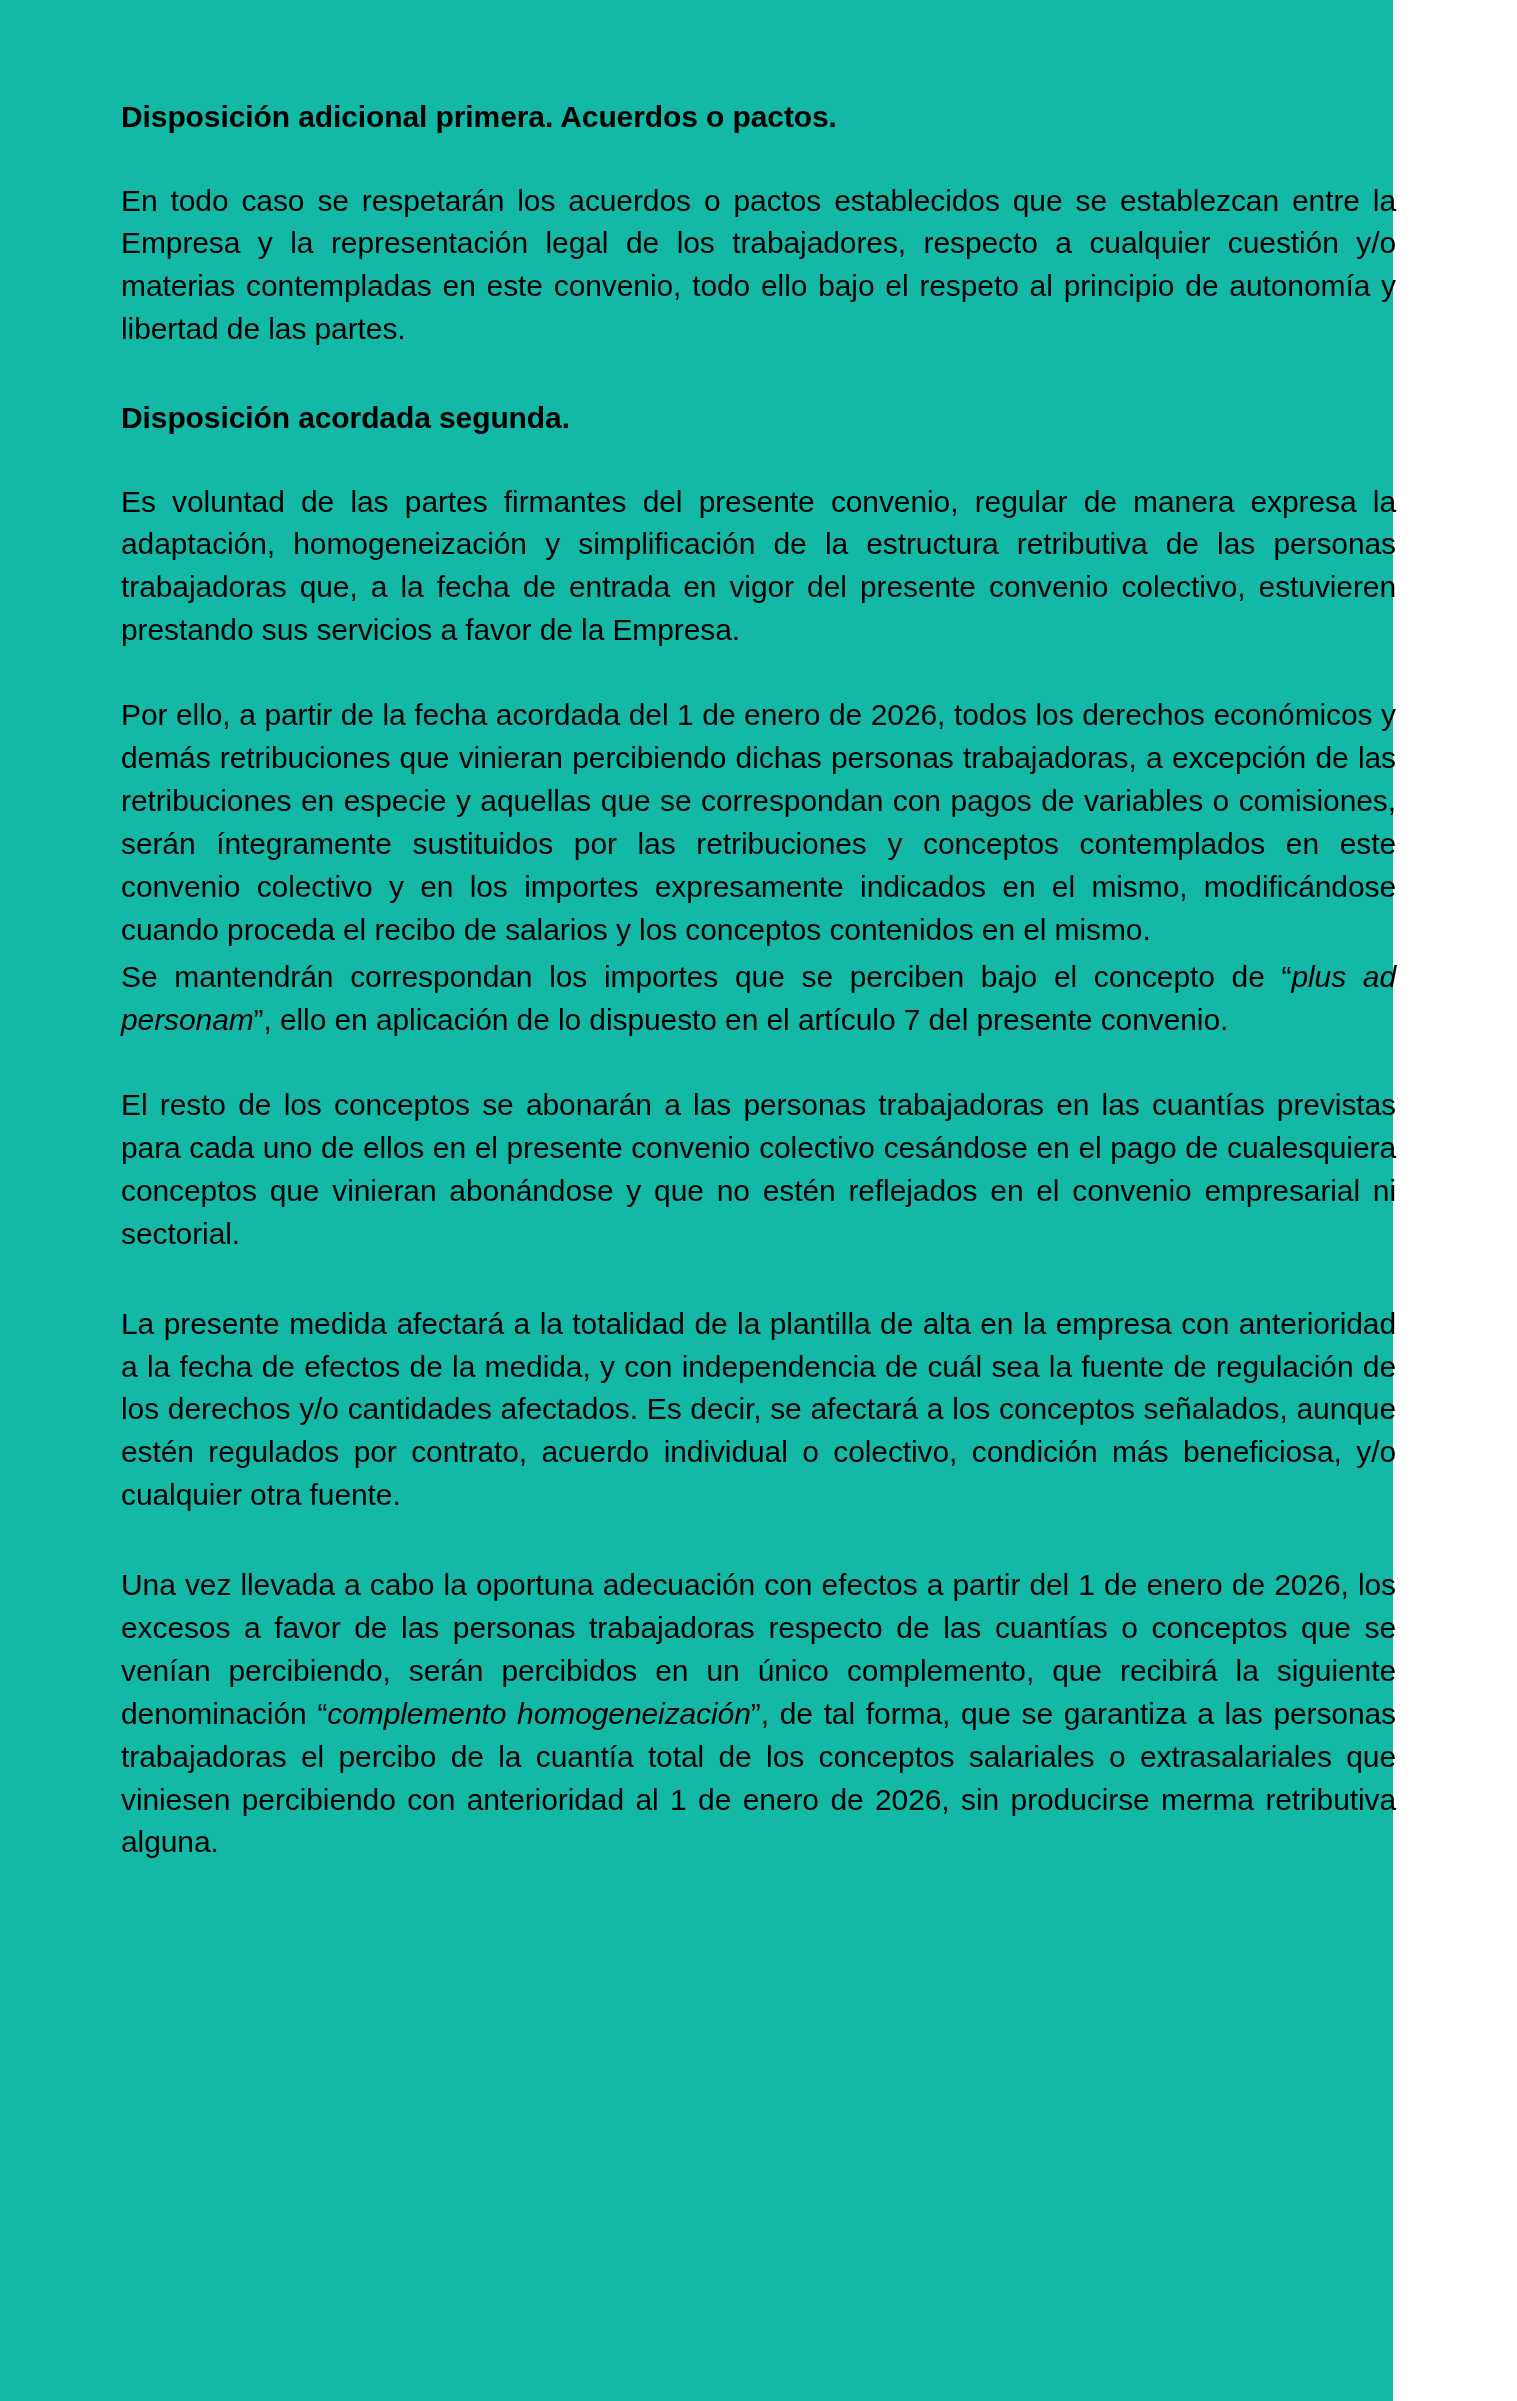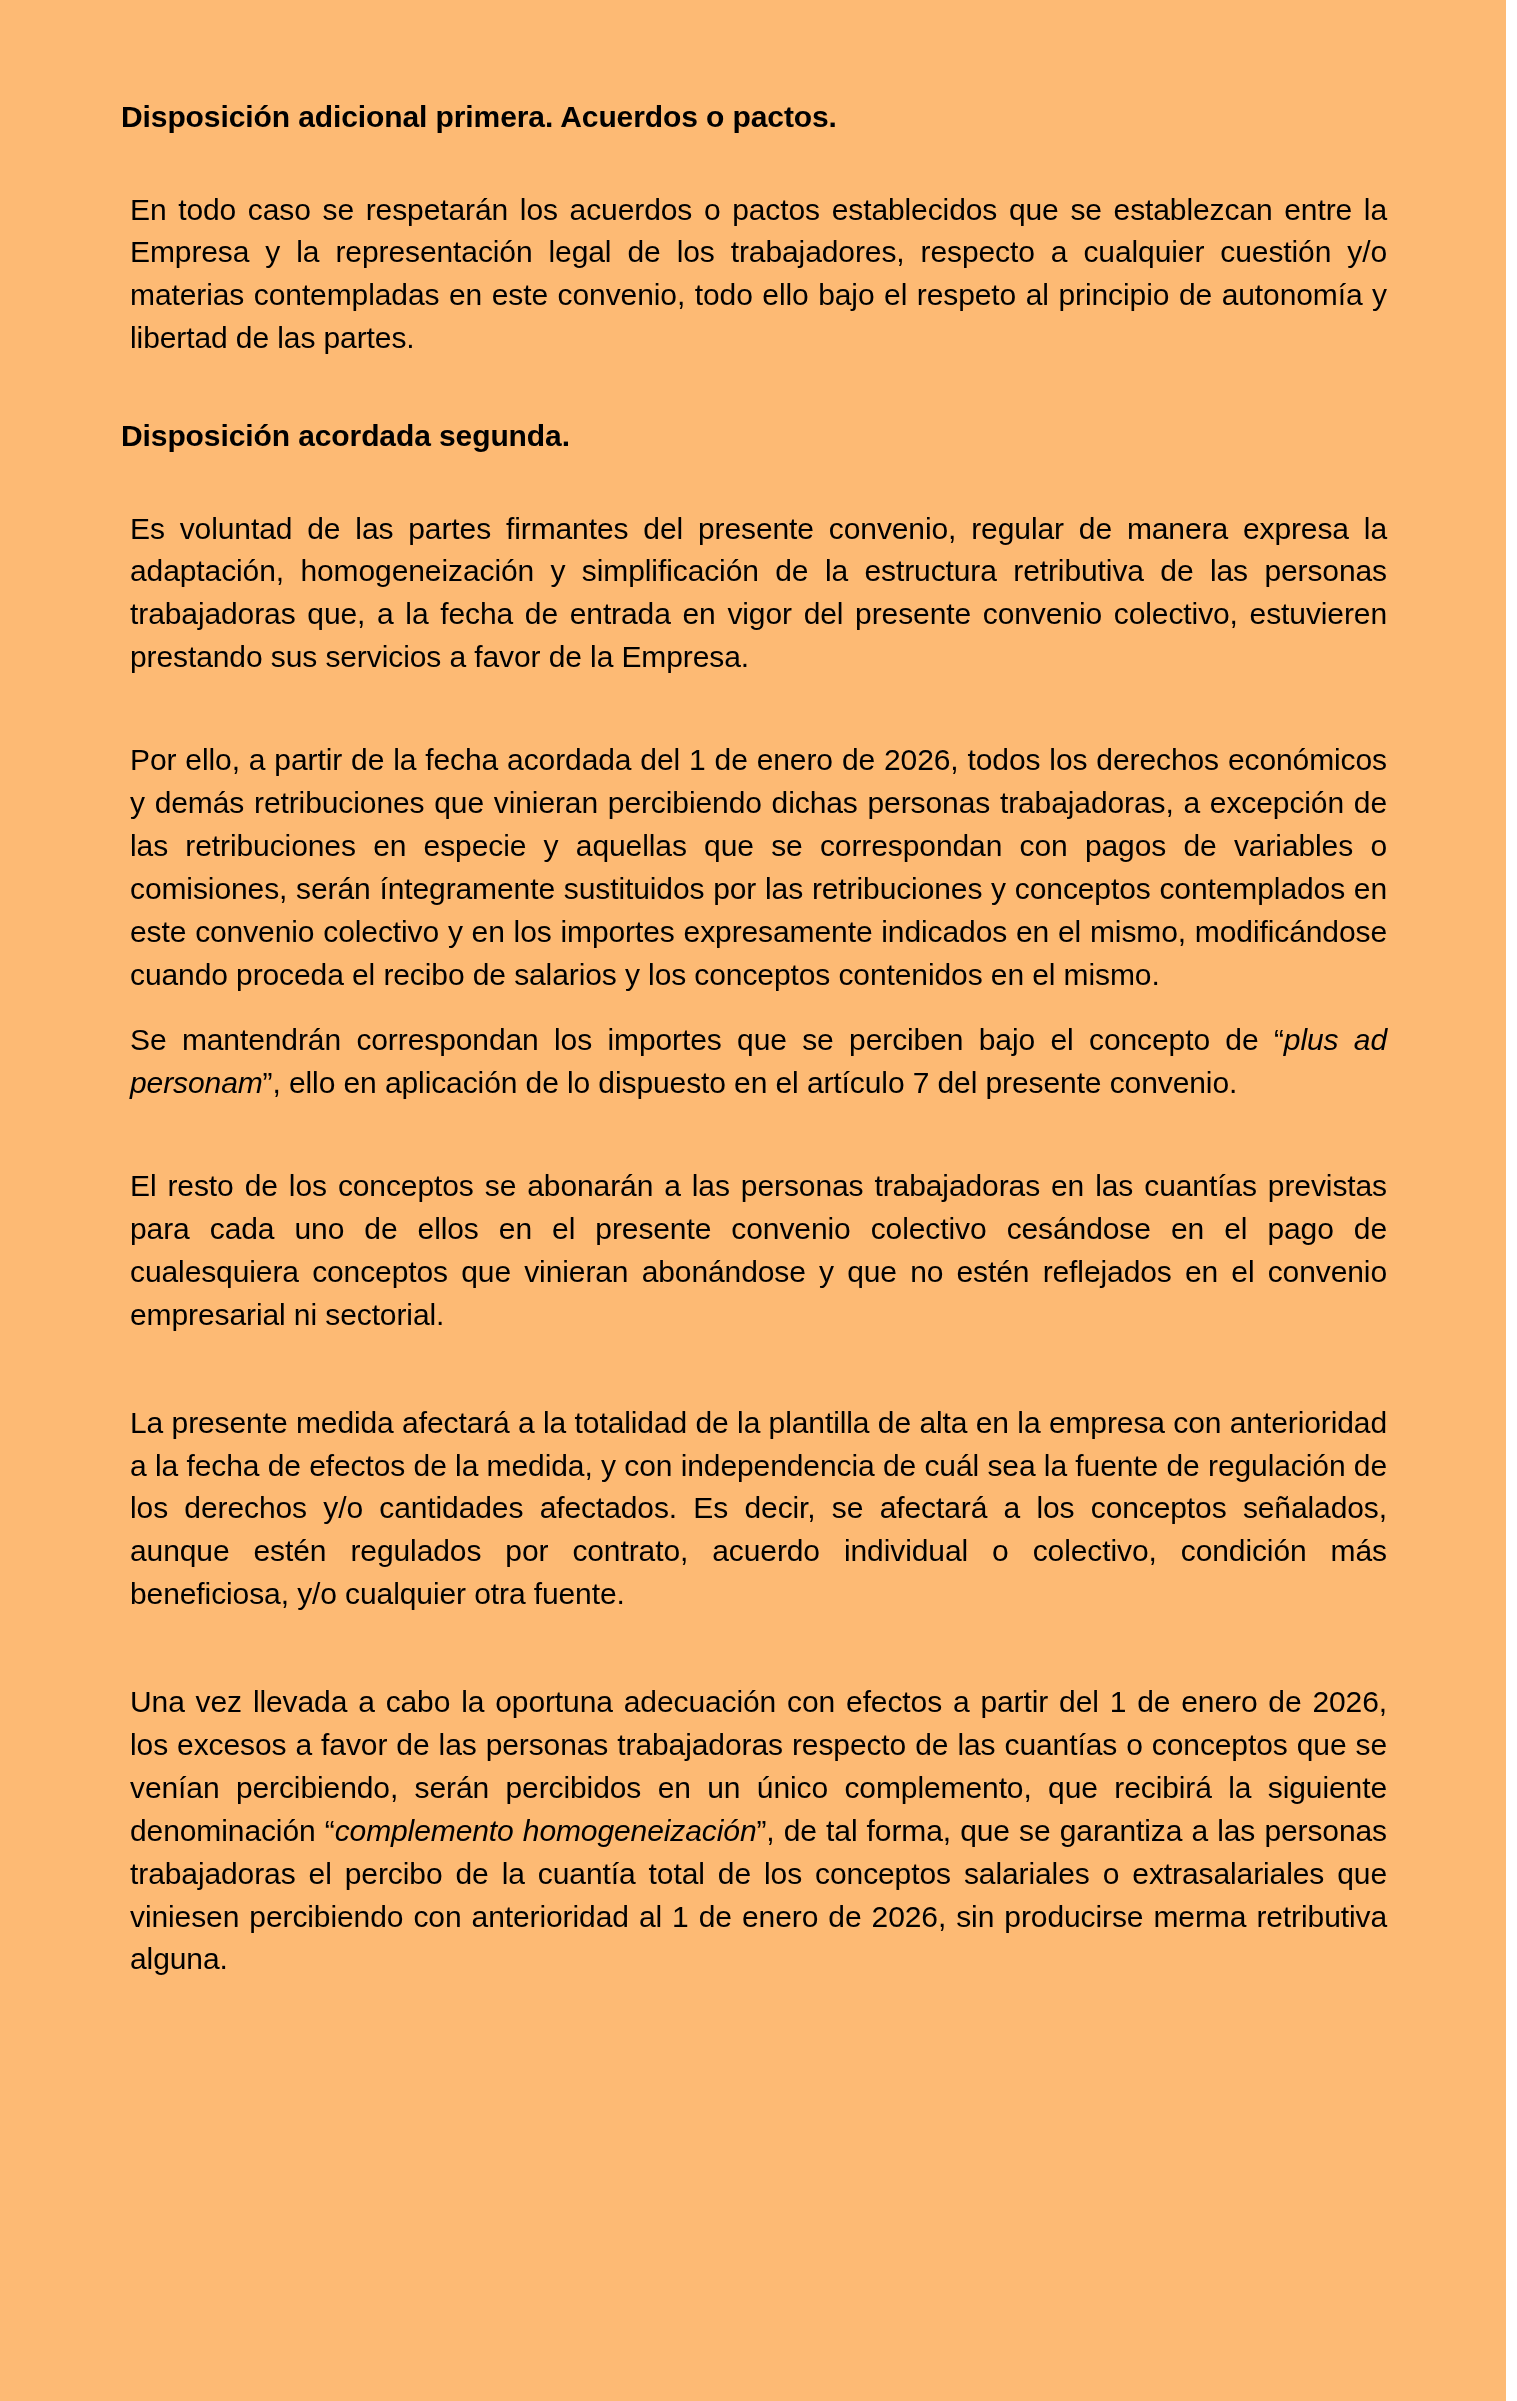"Disposición adicional primera. Acuerdos" .page { background: #fdba74 -> #14b8a6; width: 1506px -> 1393px }
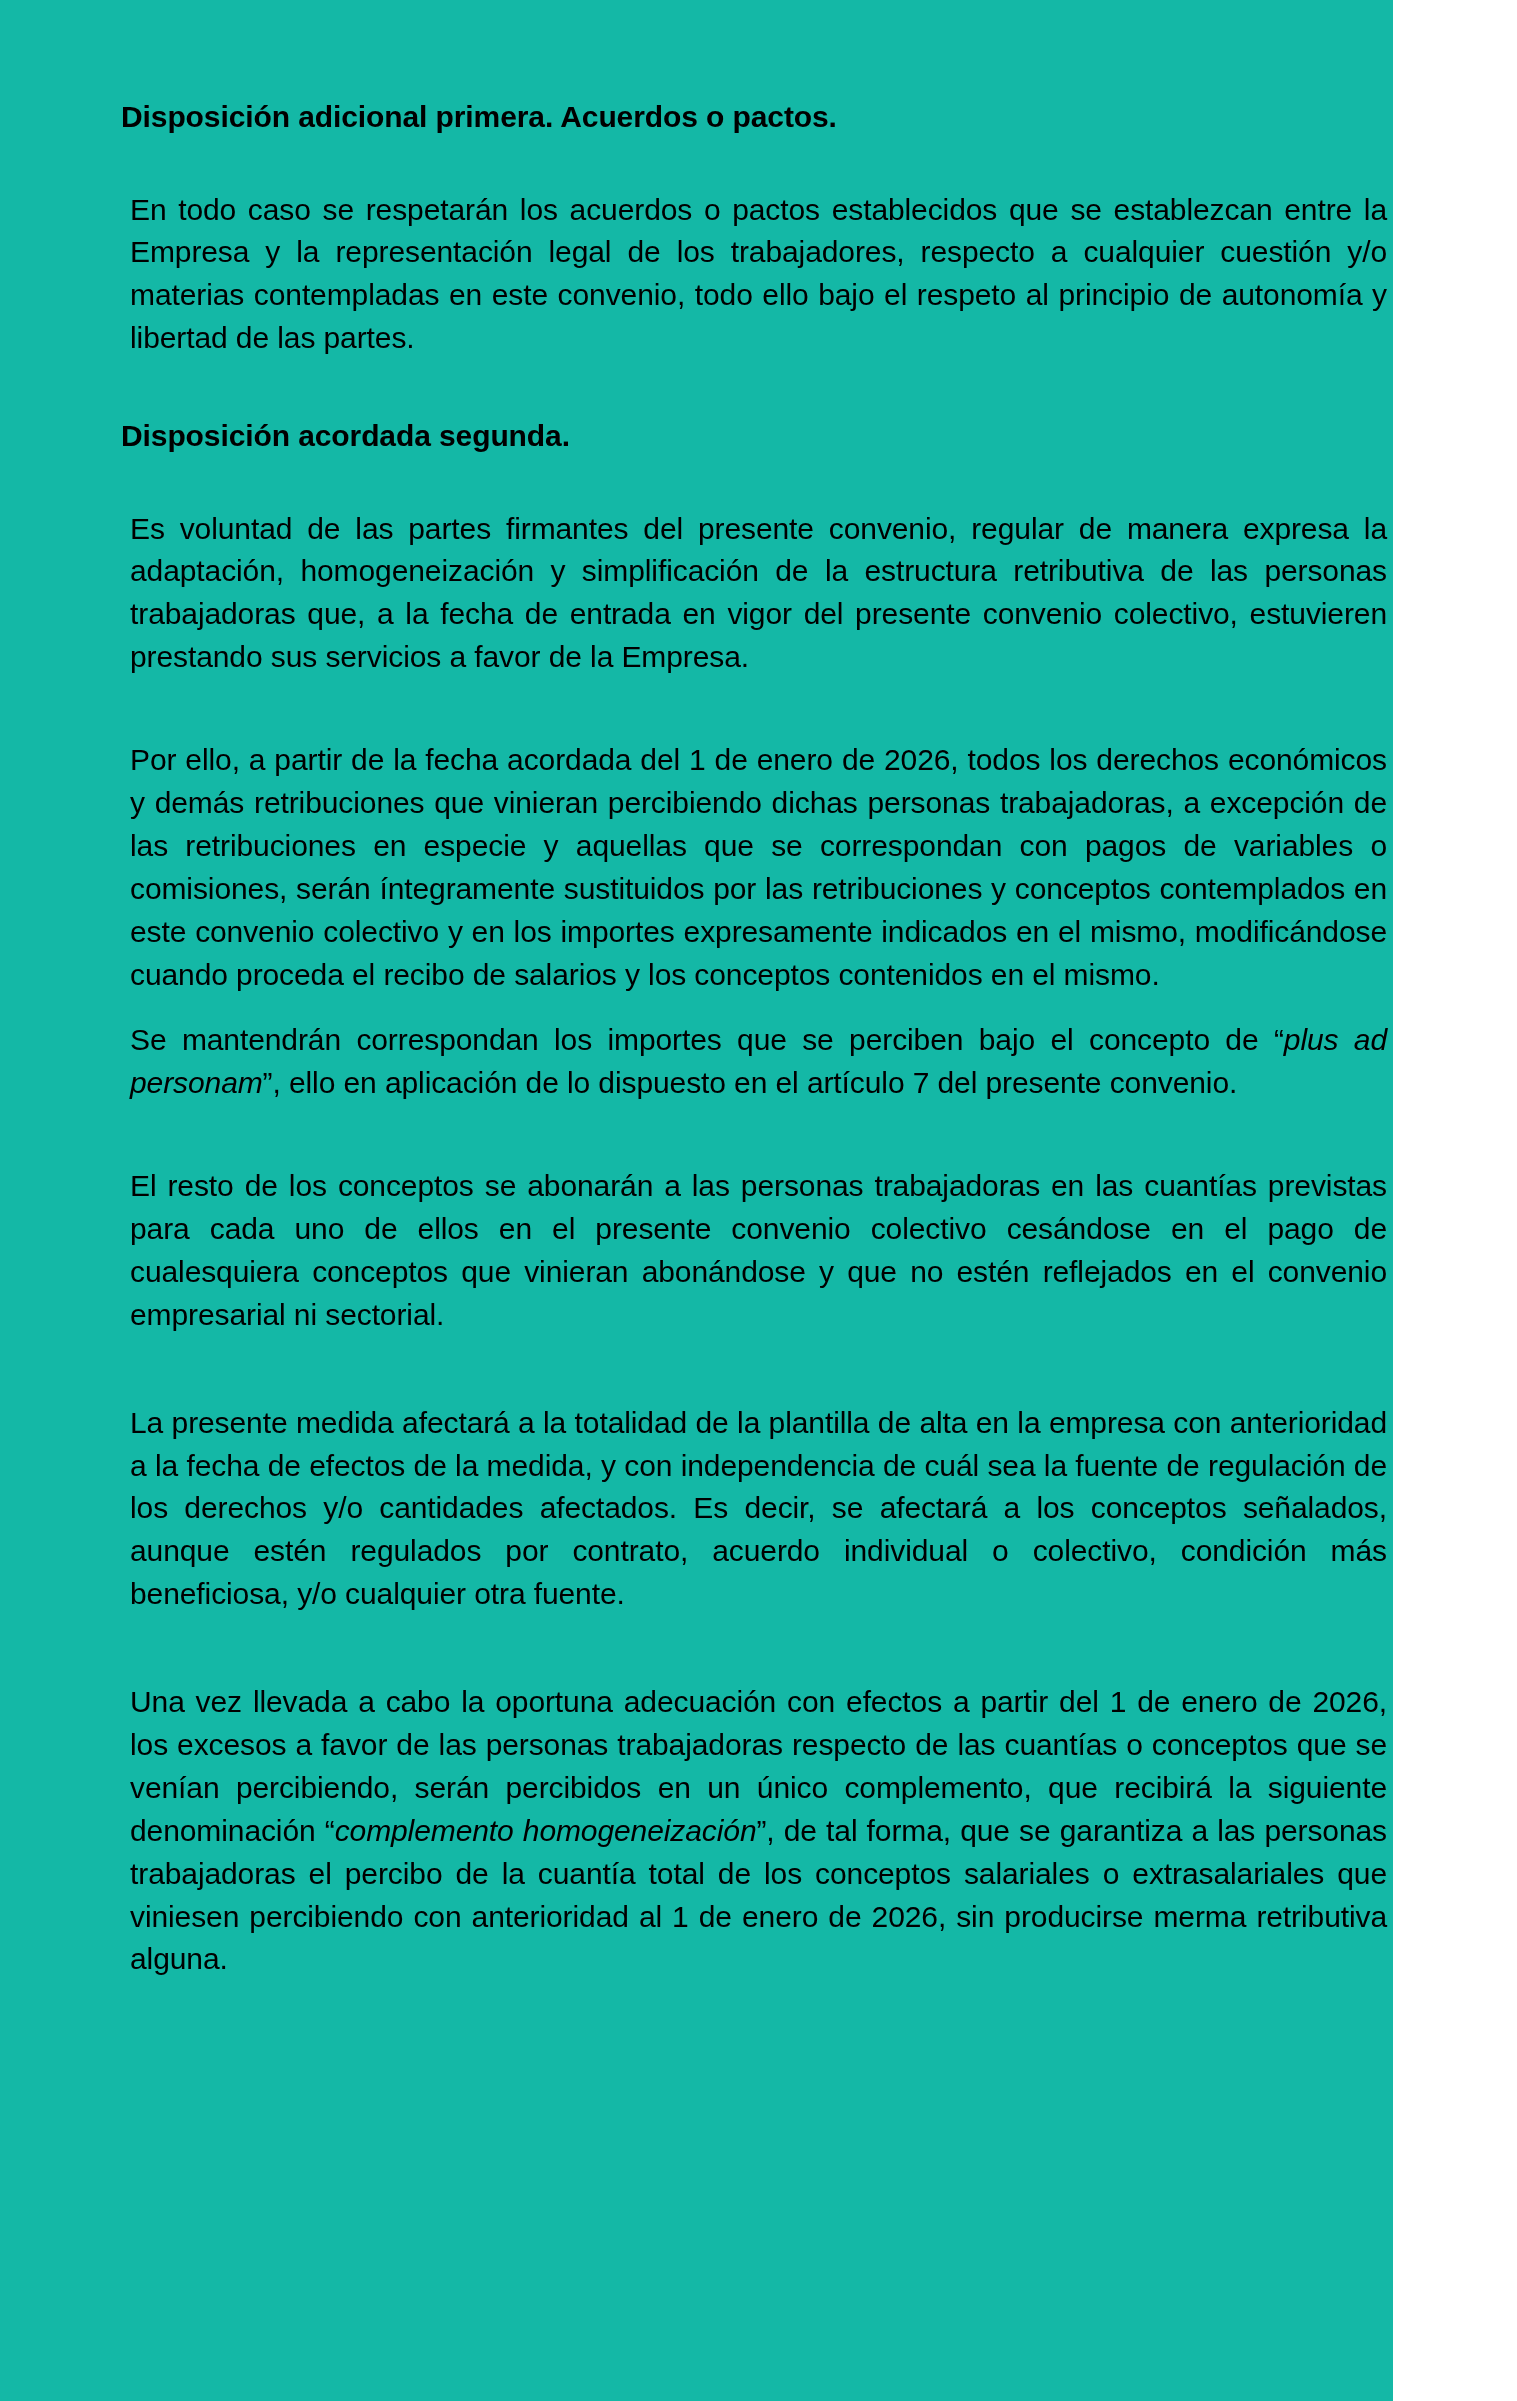"En todo caso se respetarán" p.para { margin: 9px -> 0 }
